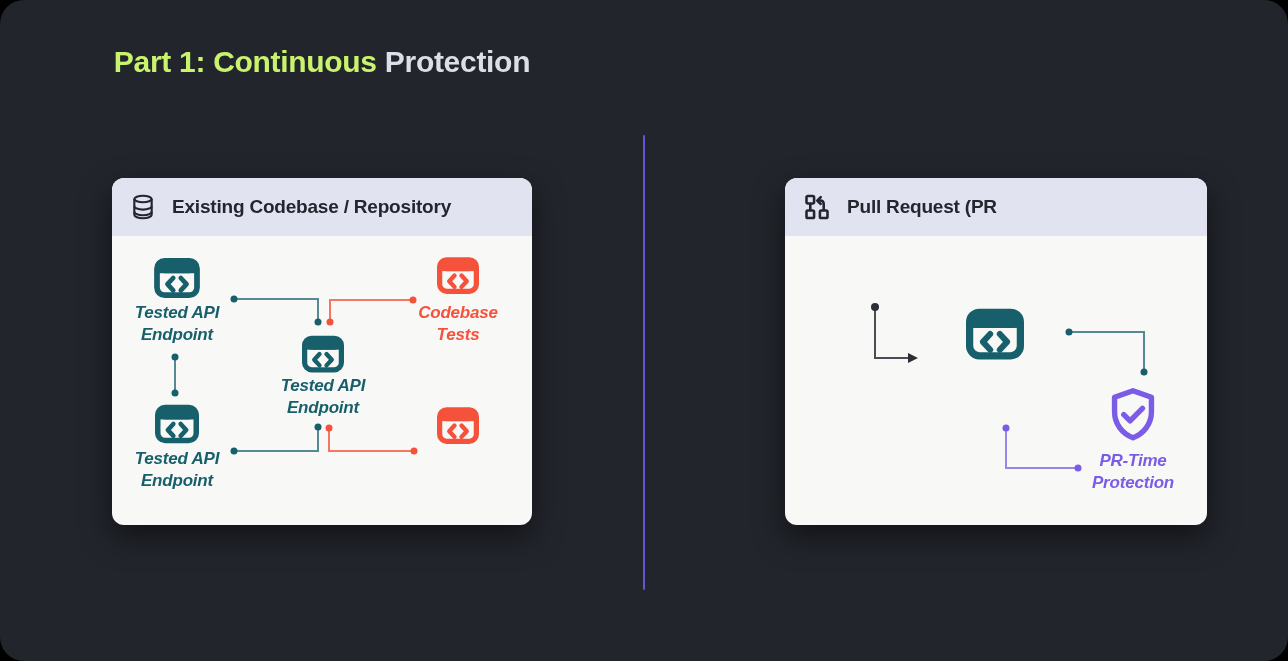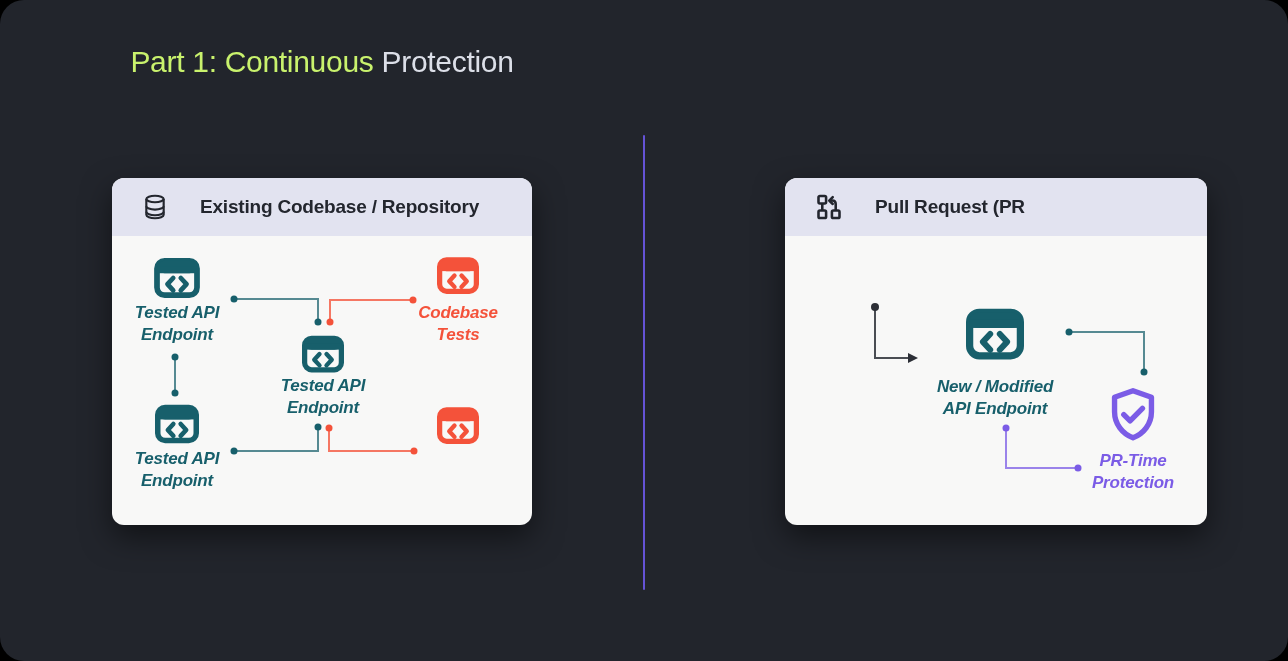"Part 1: Continuous Protection" .title { font-weight: 400 -> 700 }
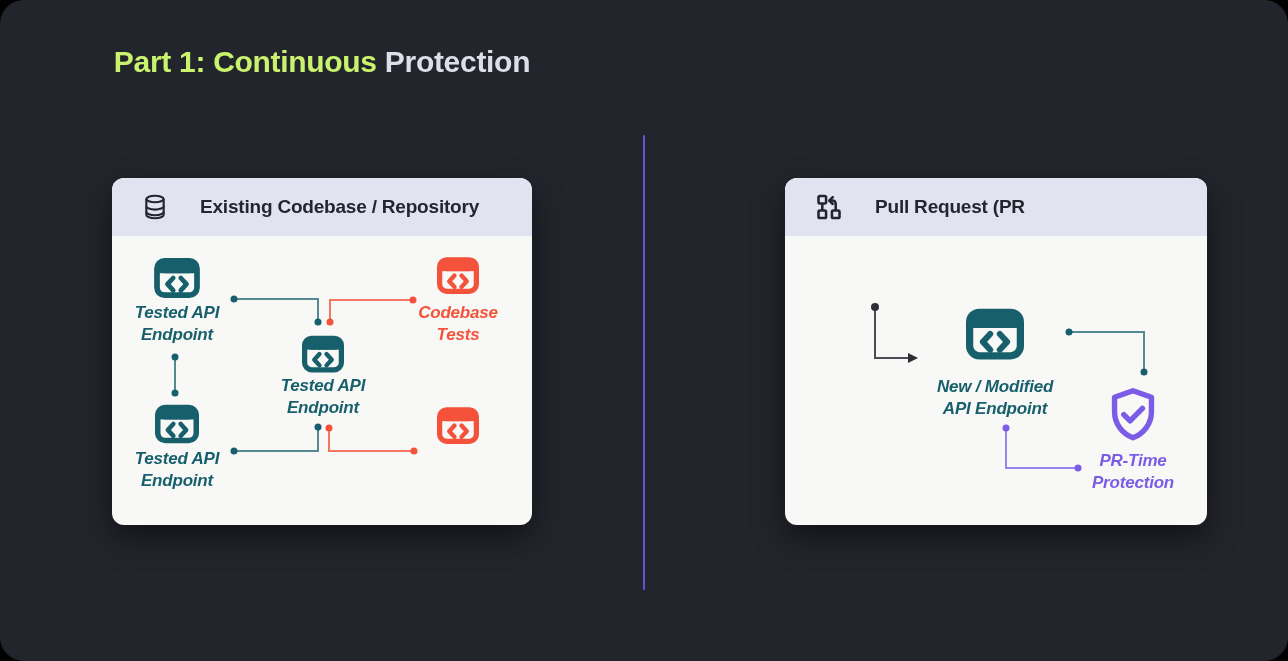"Existing Codebase / Repository" .card-header { gap: 32px -> 16px; padding-left: 30px -> 18px }
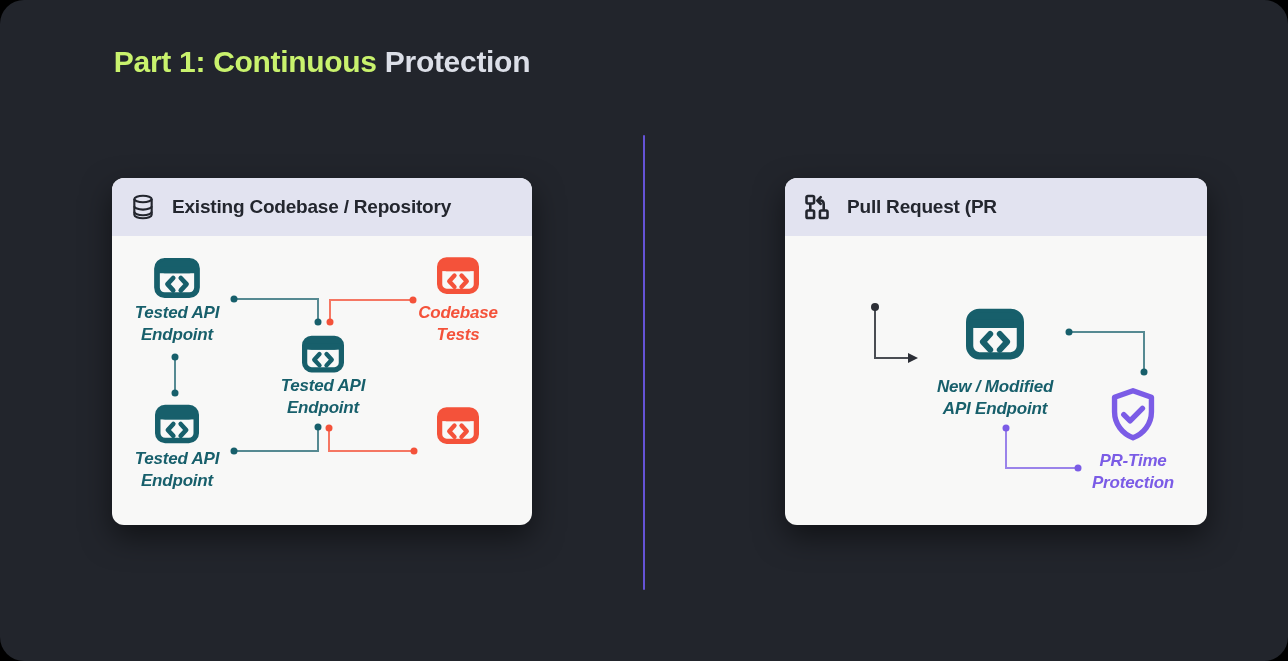"New / Modified API Endpoint" div.node-label { html: <div>New / Modified API Endpoint</div> -> none }
